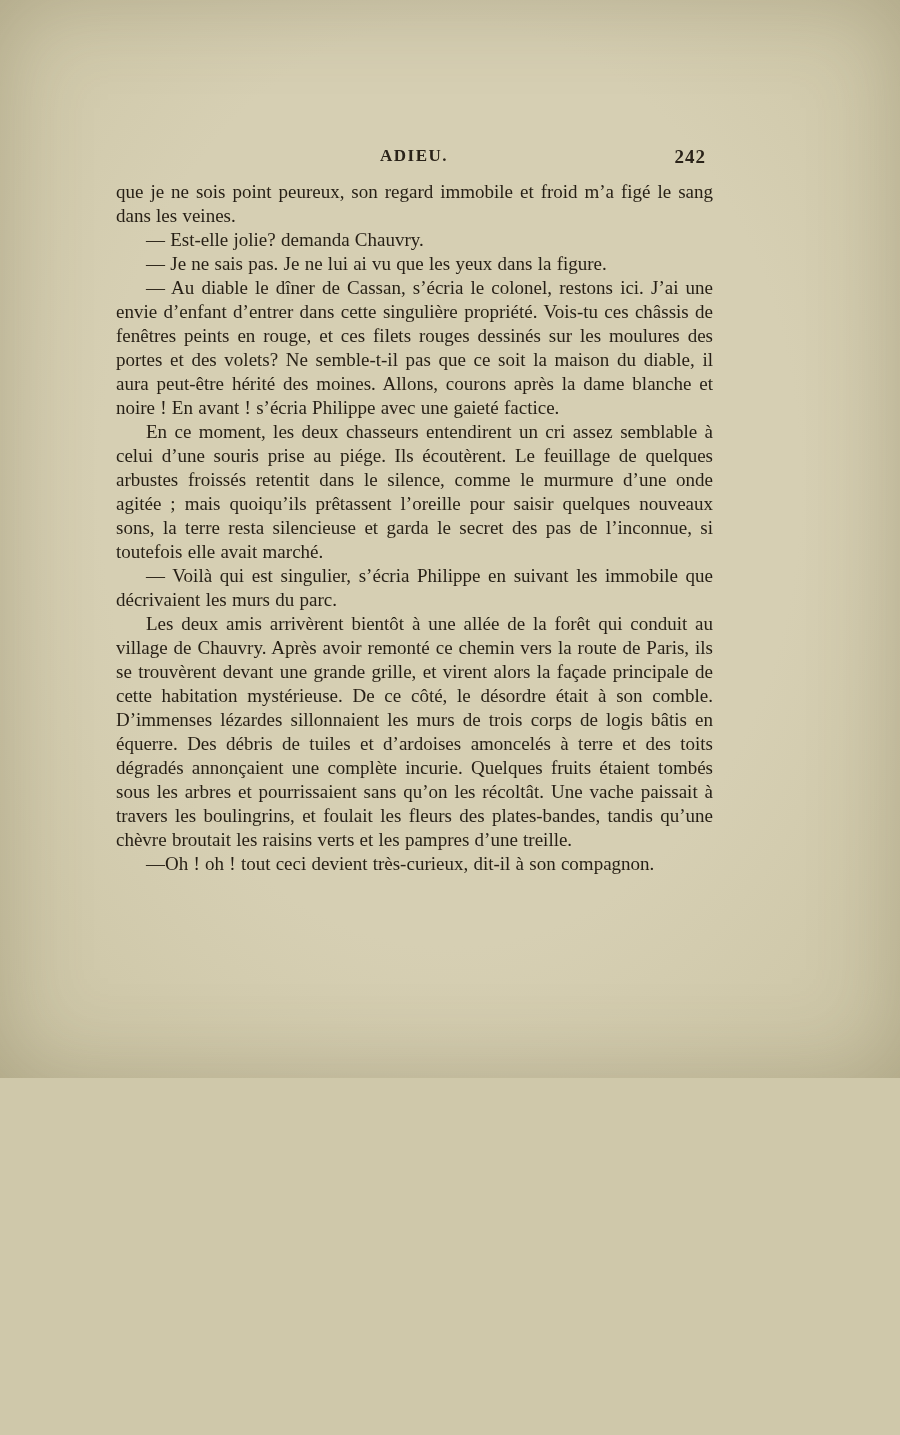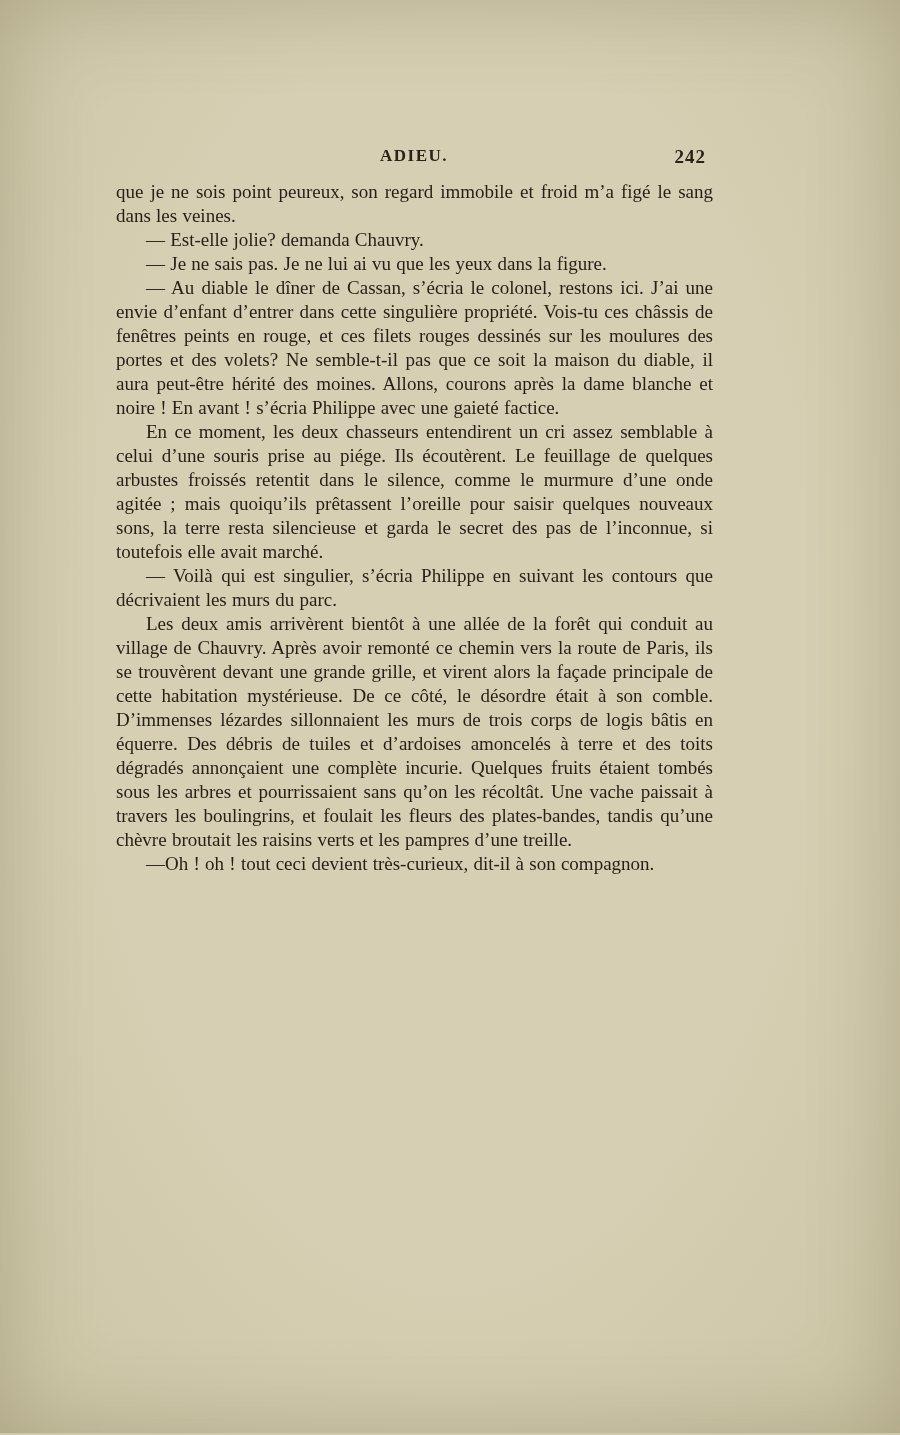"ADIEU." .page { height: 1433px -> 1078px }
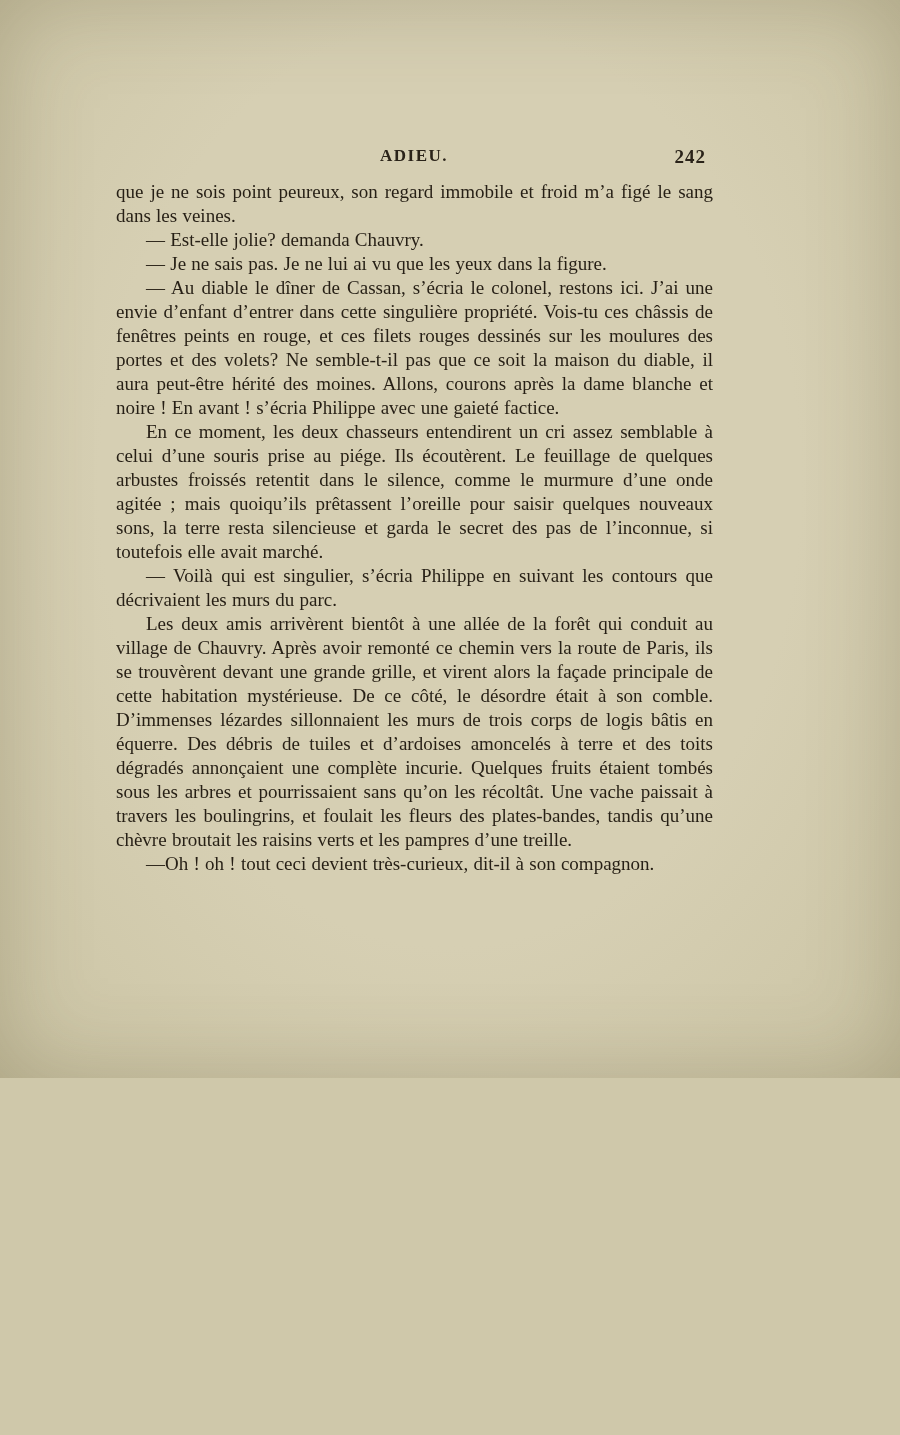"— Voilà qui est singulier," p { text: contours -> immobile }
